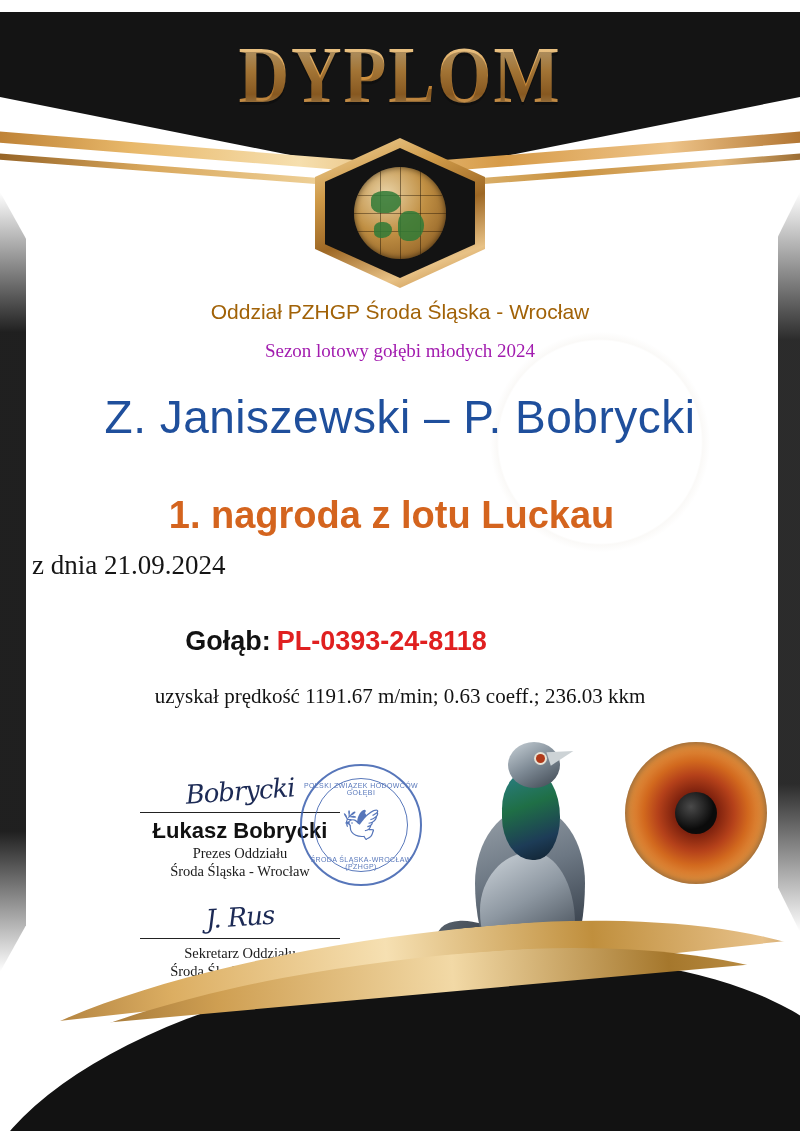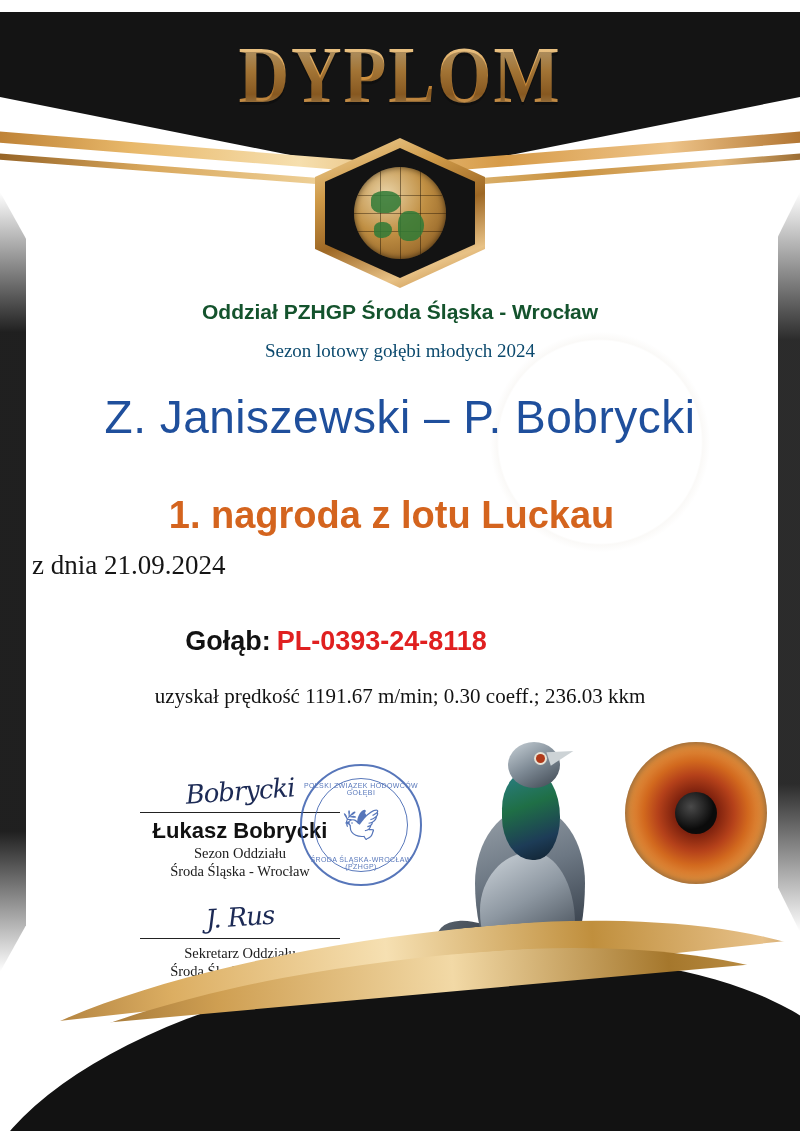"Oddział PZHGP Środa Śląska -" .org-line { color: #14532d -> #a16207; font-weight: bold -> normal }
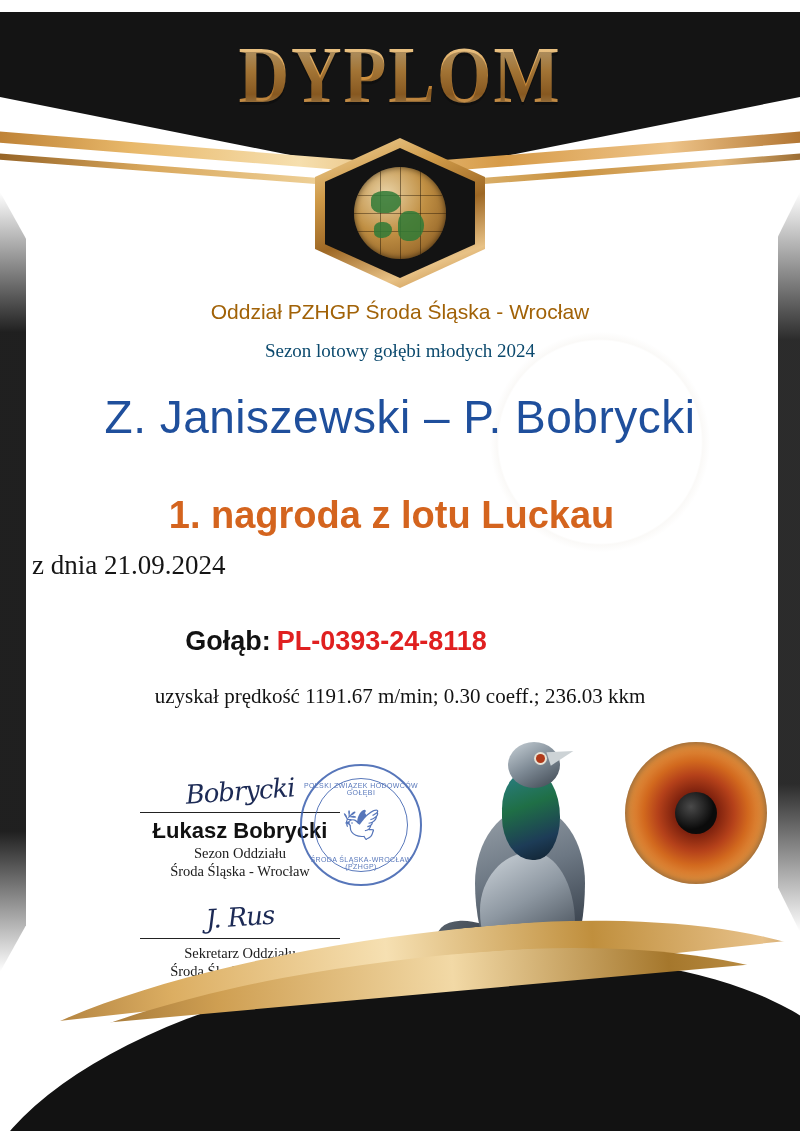"Sezon lotowy gołębi młodych 2024" .season-line { color: #0c4a6e -> #a21caf }
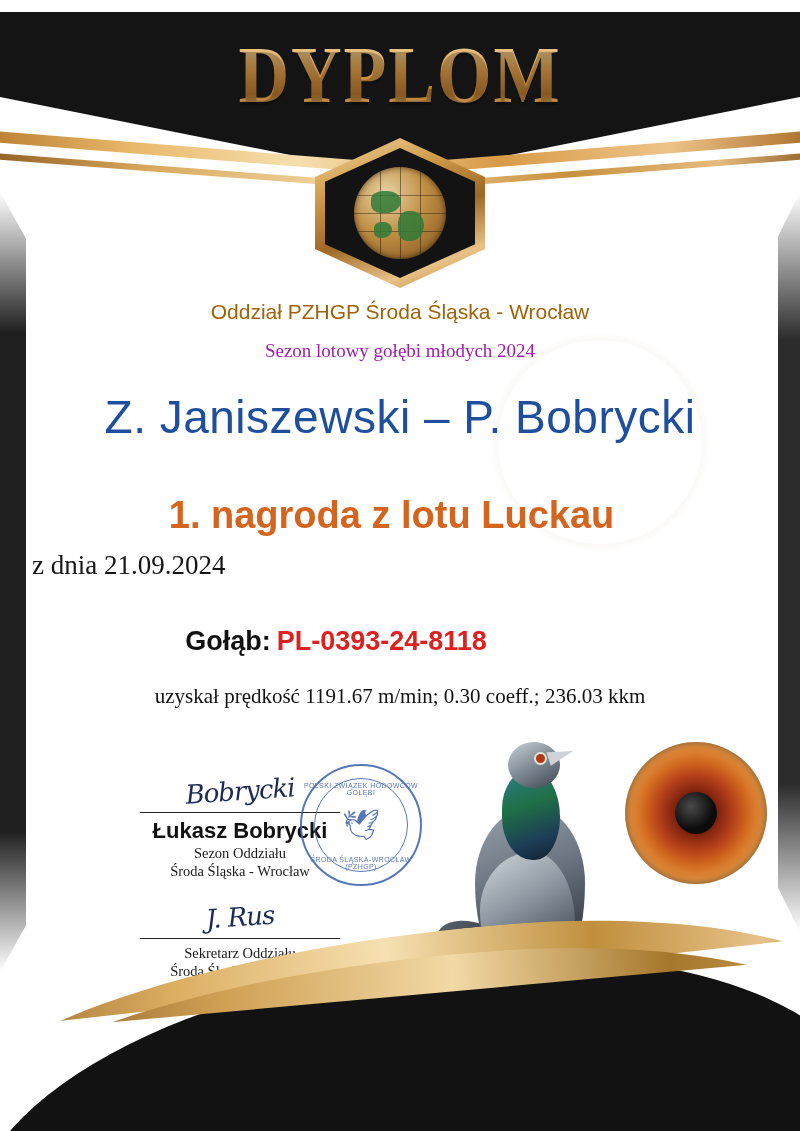"uzyskał prędkość 1191.67 m/min; 0.30" div.result-line { text: 0.30 -> 0.63 }
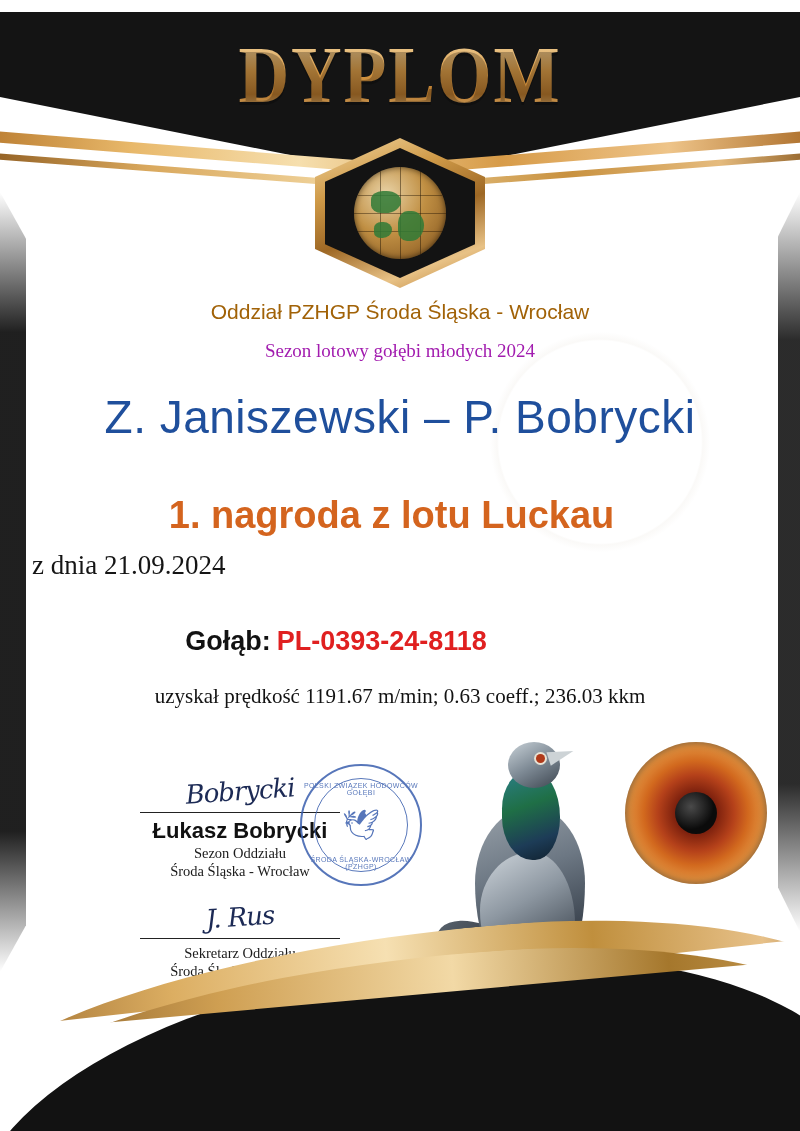"Sezon Oddziału" div.sig-role { text: Sezon -> Prezes }
